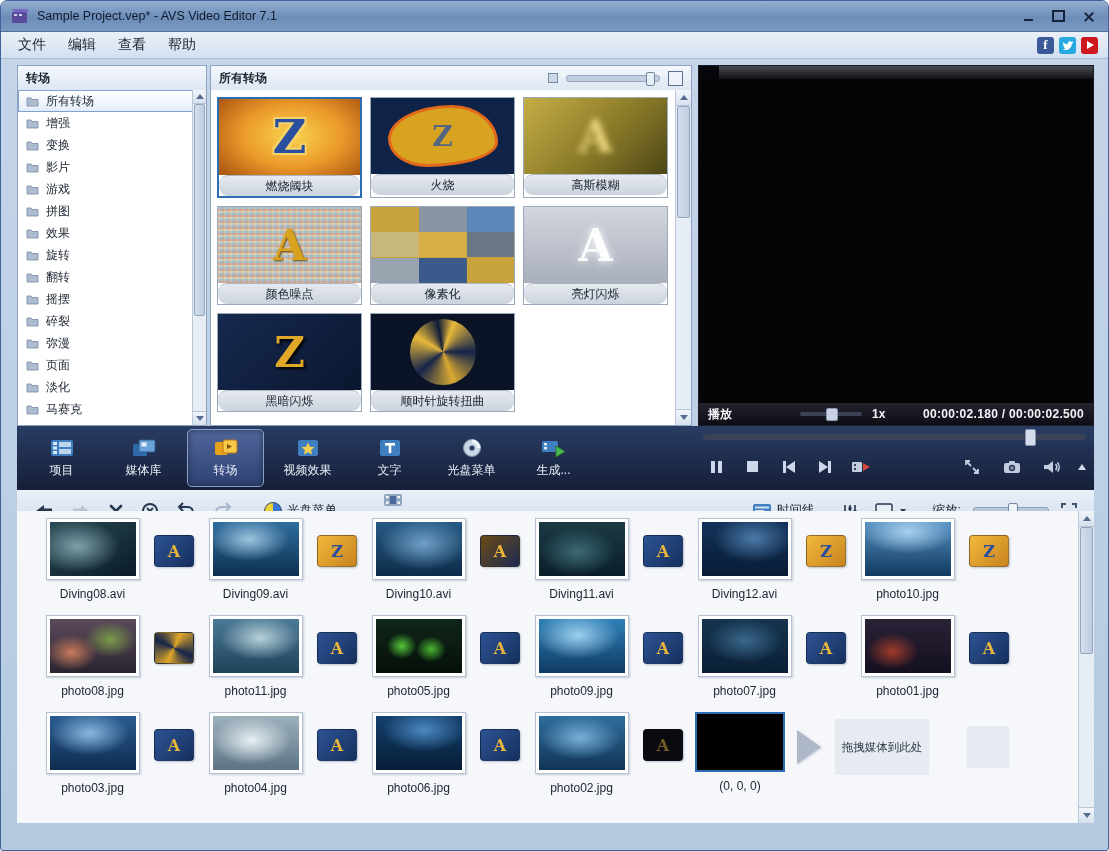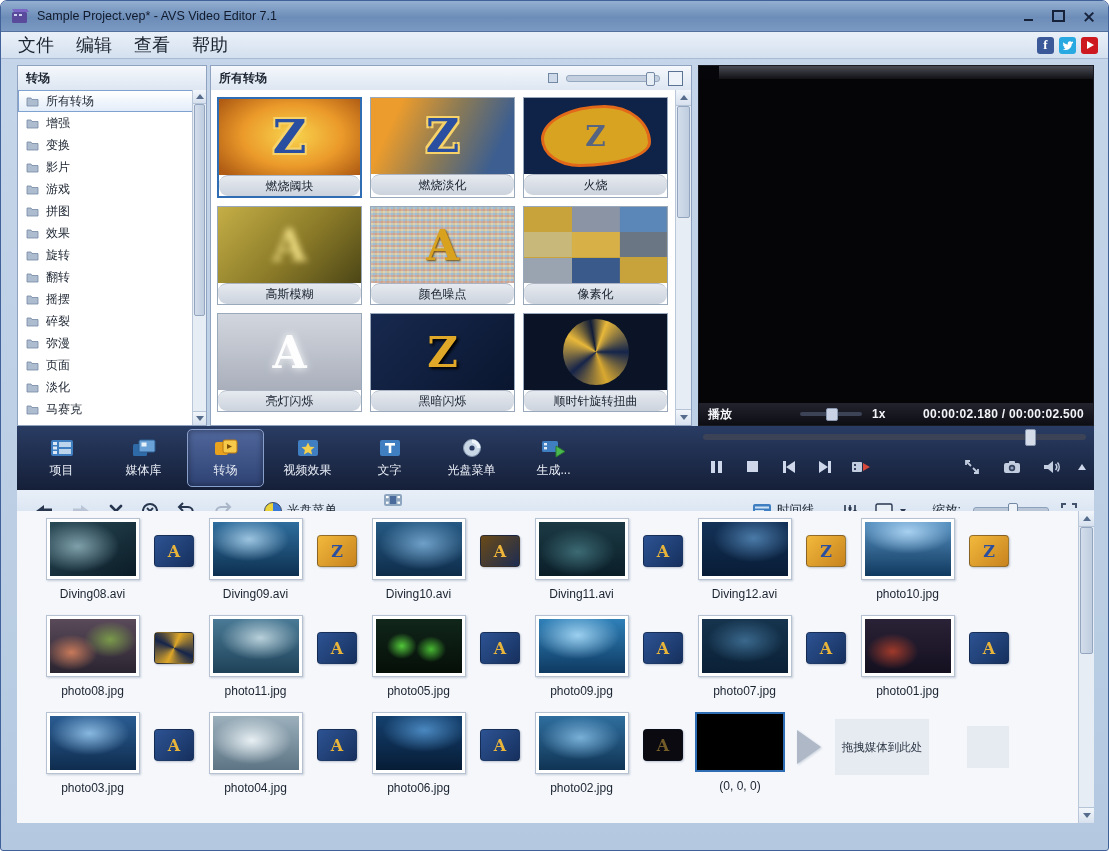"文件" .mi { font-size: 18px -> 14px }
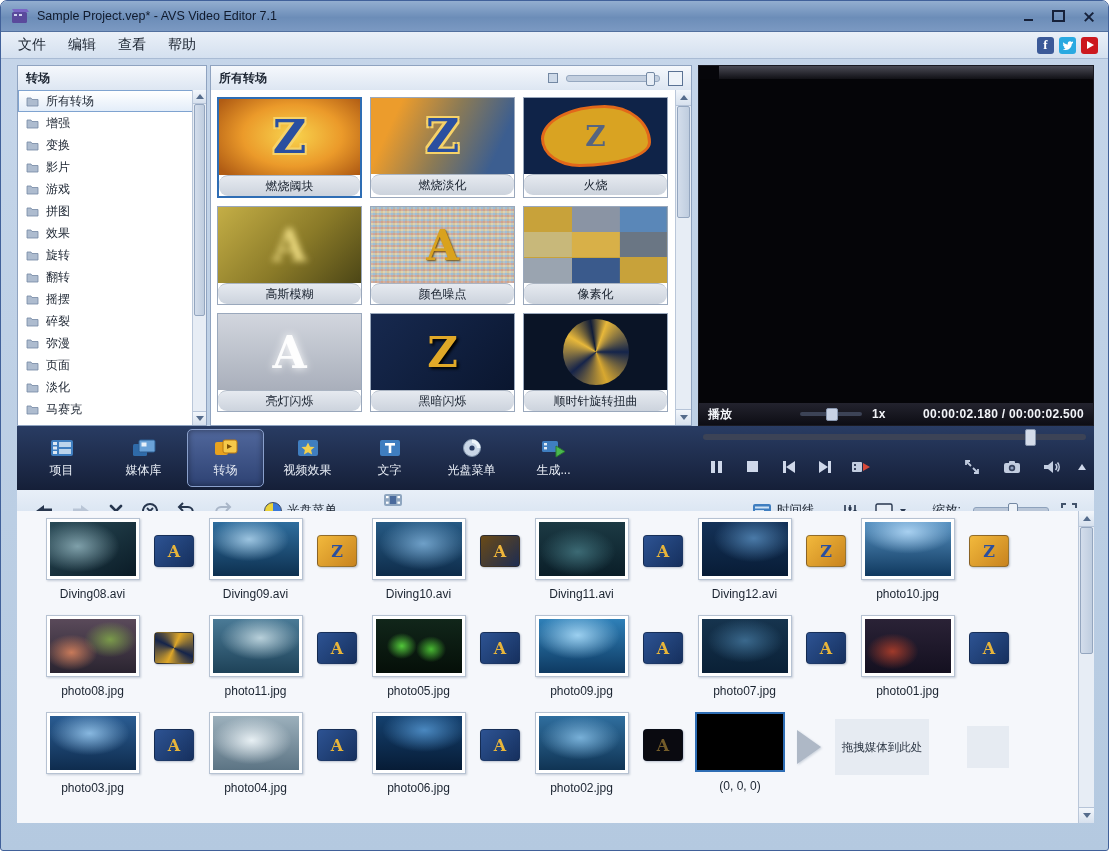"燃烧淡化" div.tile { html: <div> <div></div> <div>燃烧淡化</div> </div> -> none }
